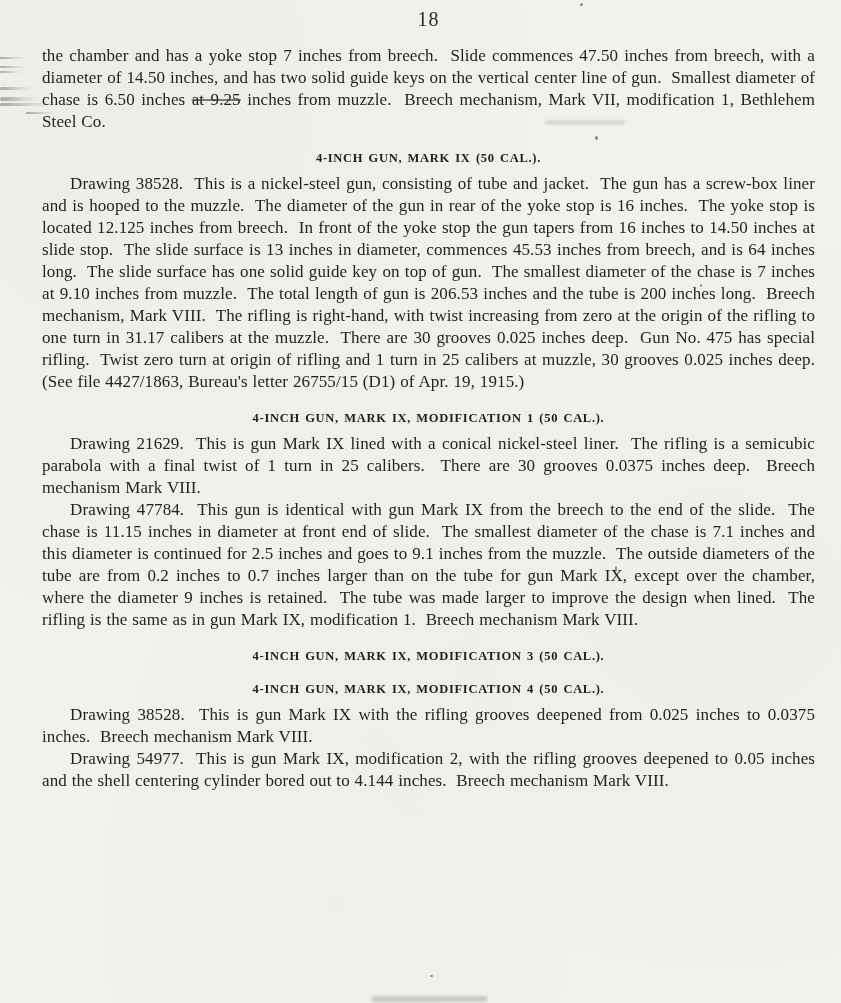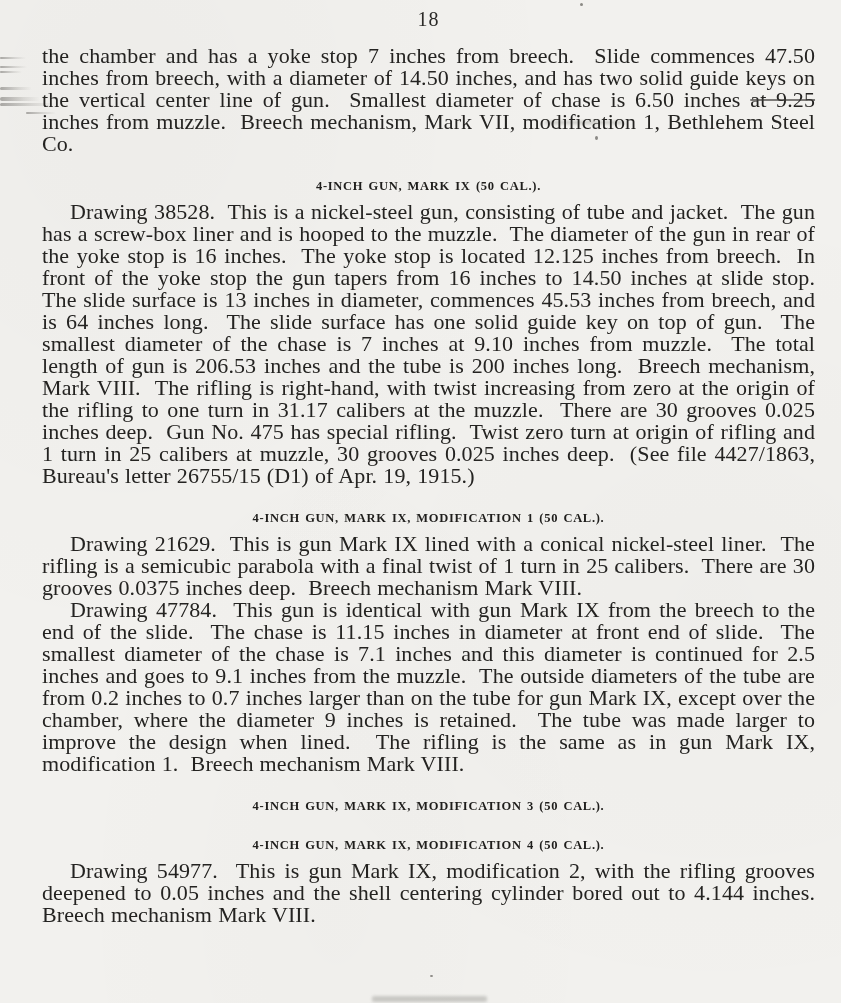"the chamber and has a" p.body { font-size: 22px -> 17px }
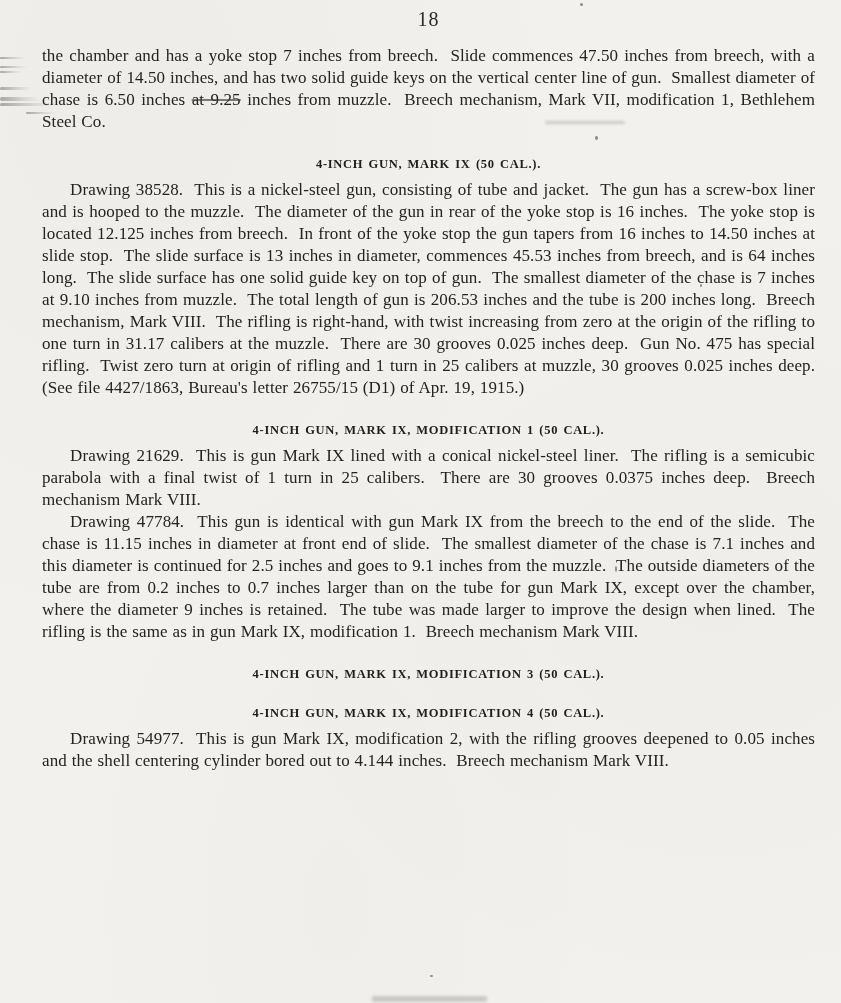"4-INCH GUN, MARK IX (50" .head { margin: 23px 0 7px 0 -> 17px 0 7px 0 }
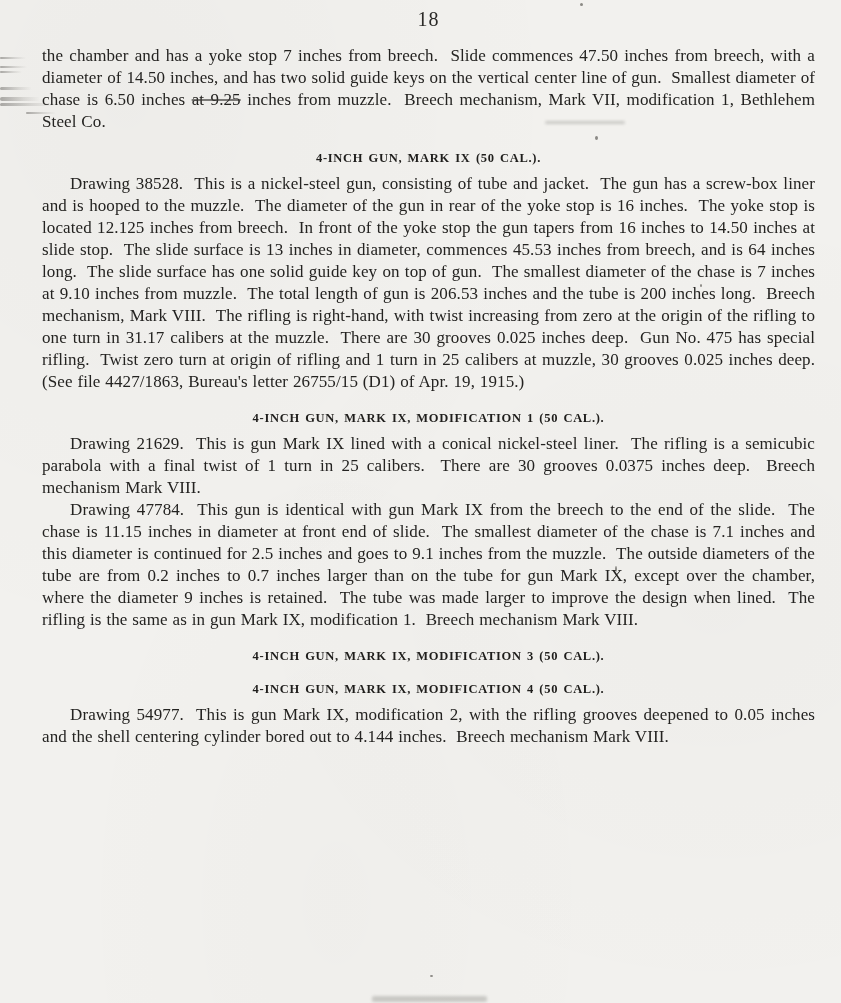"Drawing 38528. This is gun" p.body { html: none -> <p>Drawing 38528. This is gun Mark IX with the rifling grooves deepened from 0.025 inches to 0.0375 inches. Breech mechanism Mark VIII.</p> }
